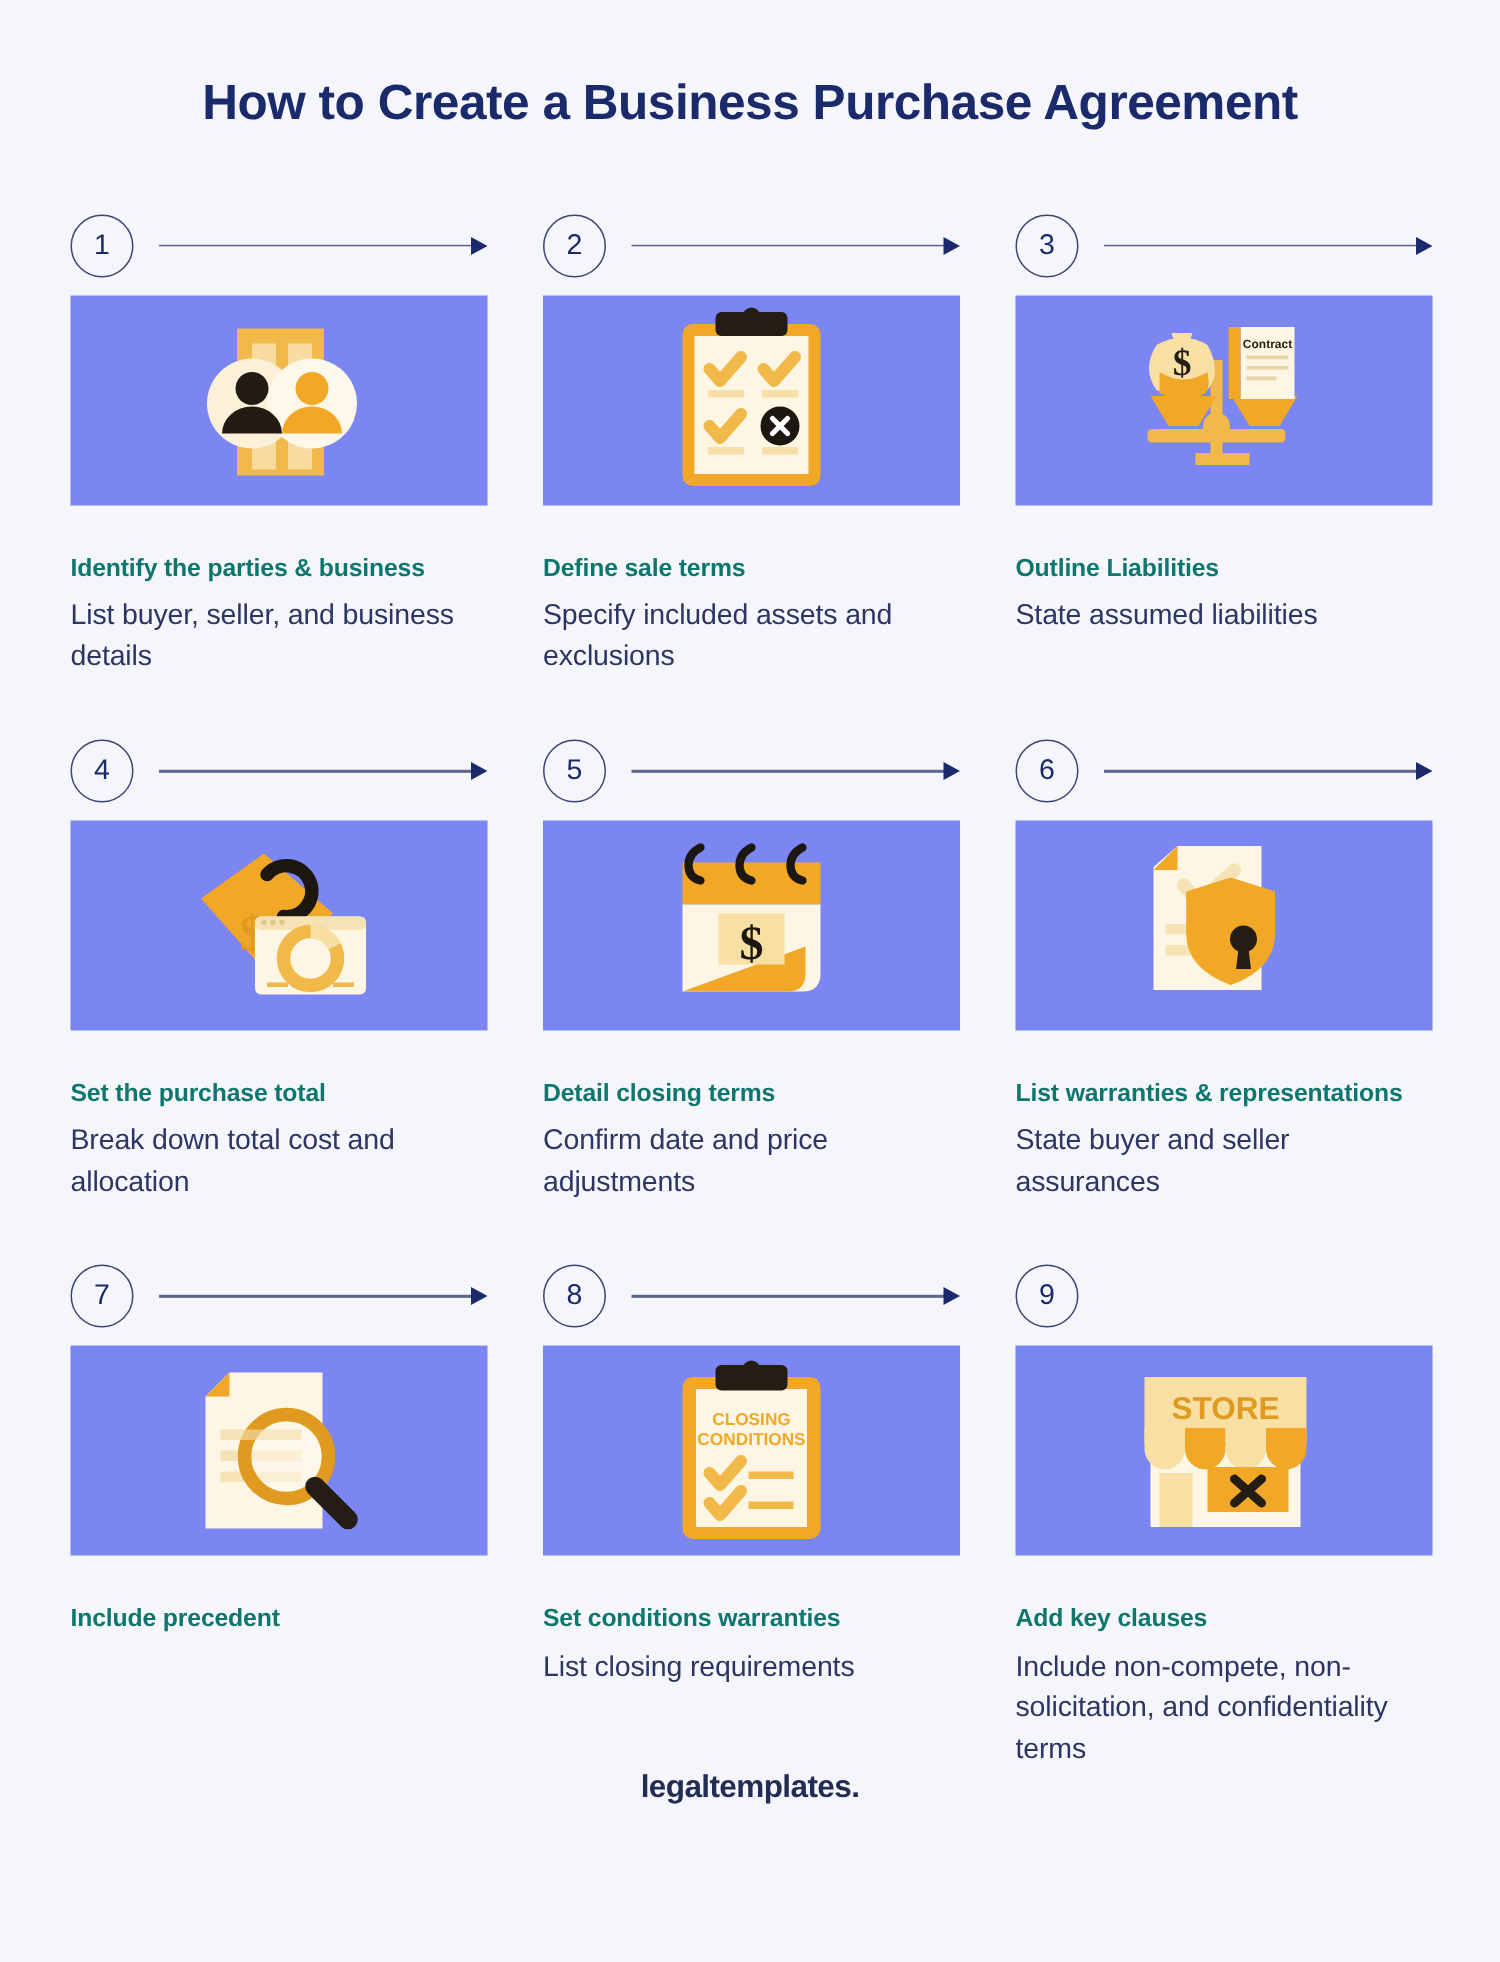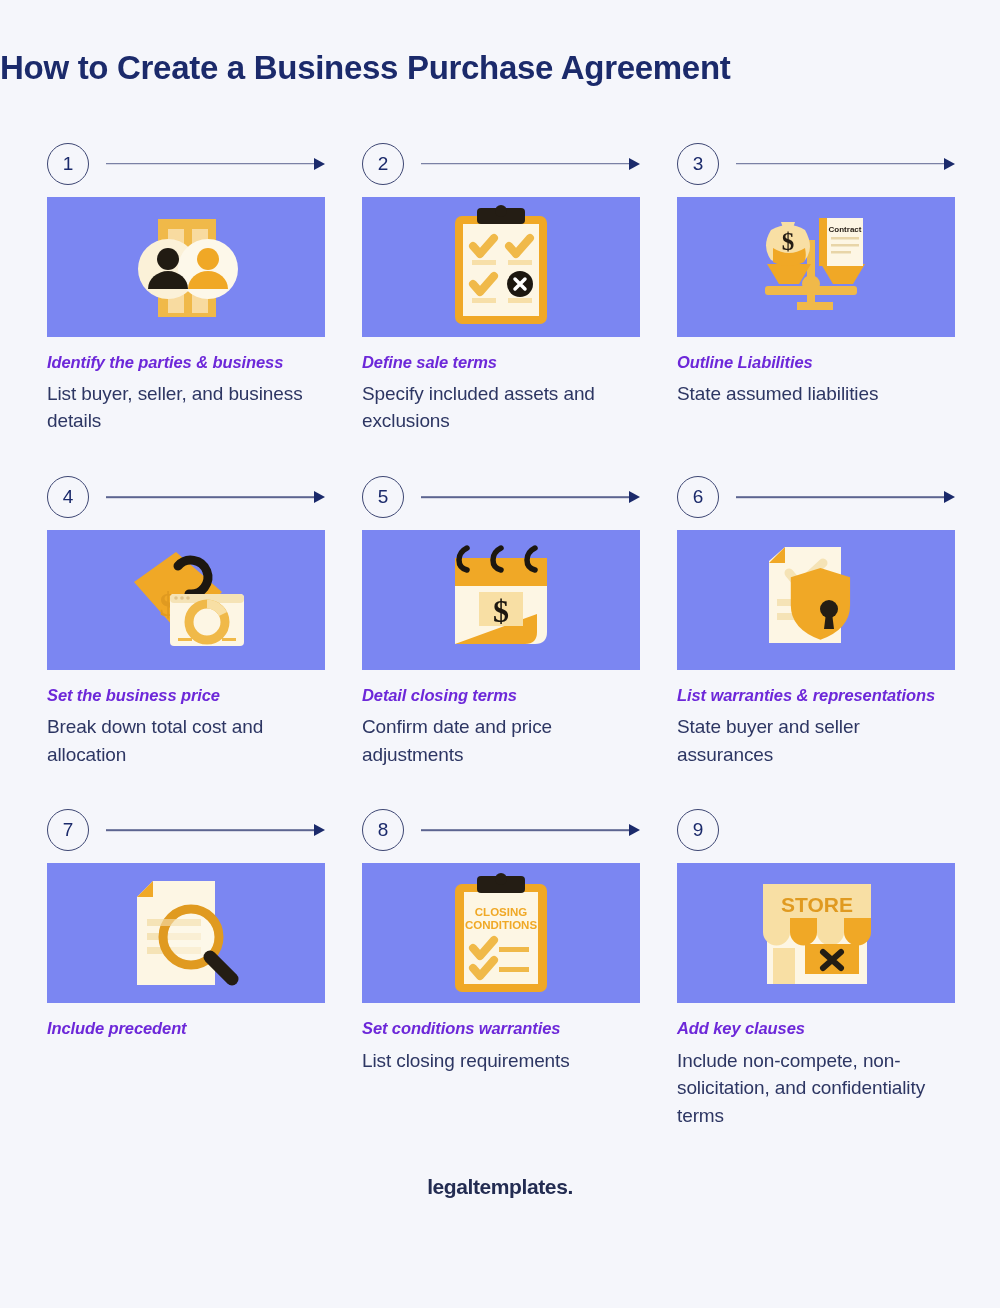"How to Create a Business" .page-title { text-align: none -> center }
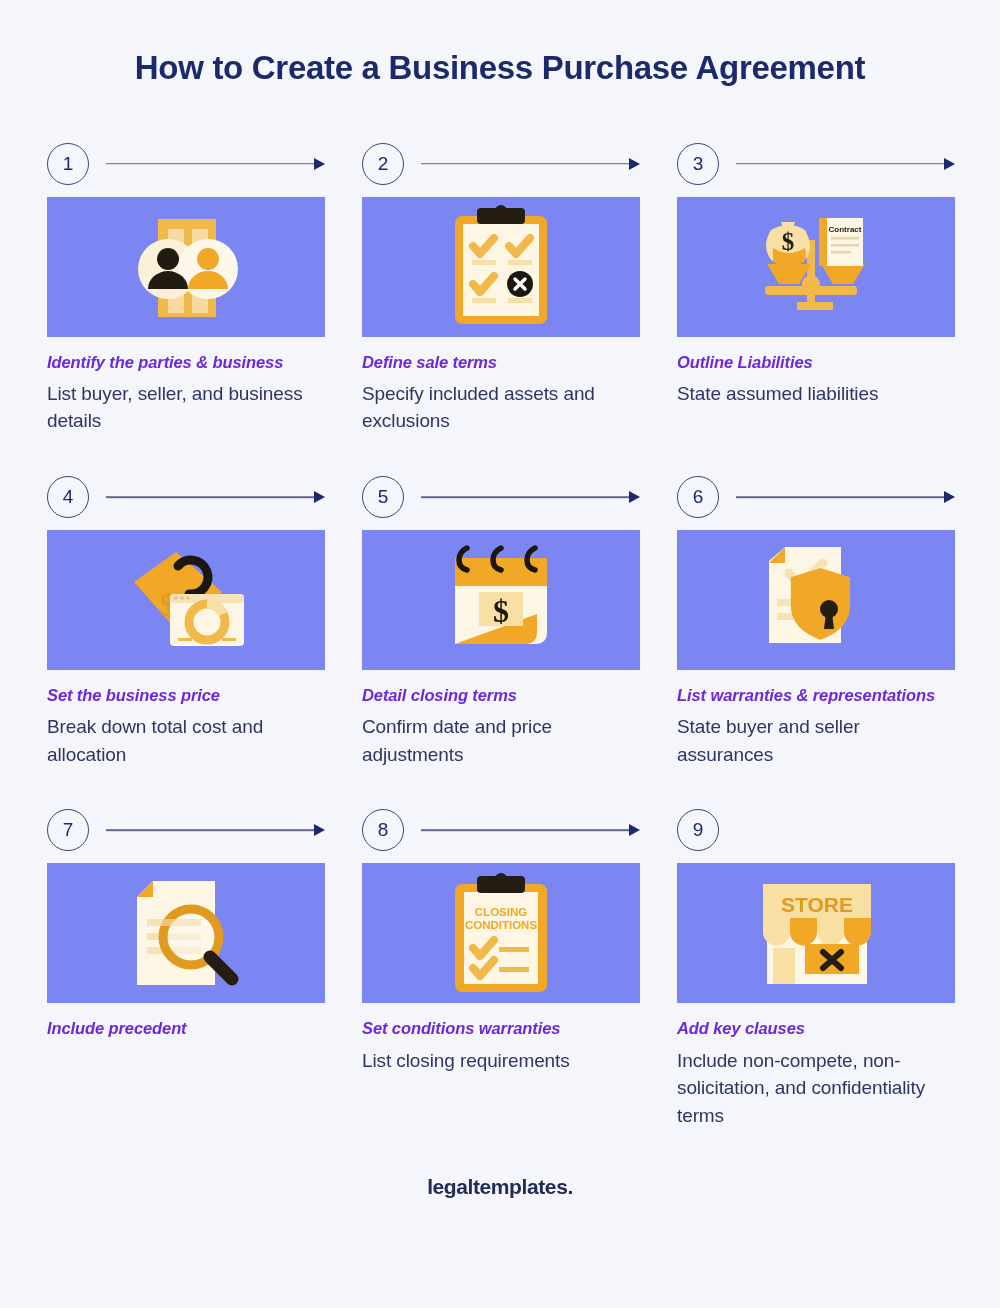"Identify the parties & business" .step-title { color: #6d28d9 -> #0f766e; font-style: italic -> none; margin-top: 14px -> 31px }
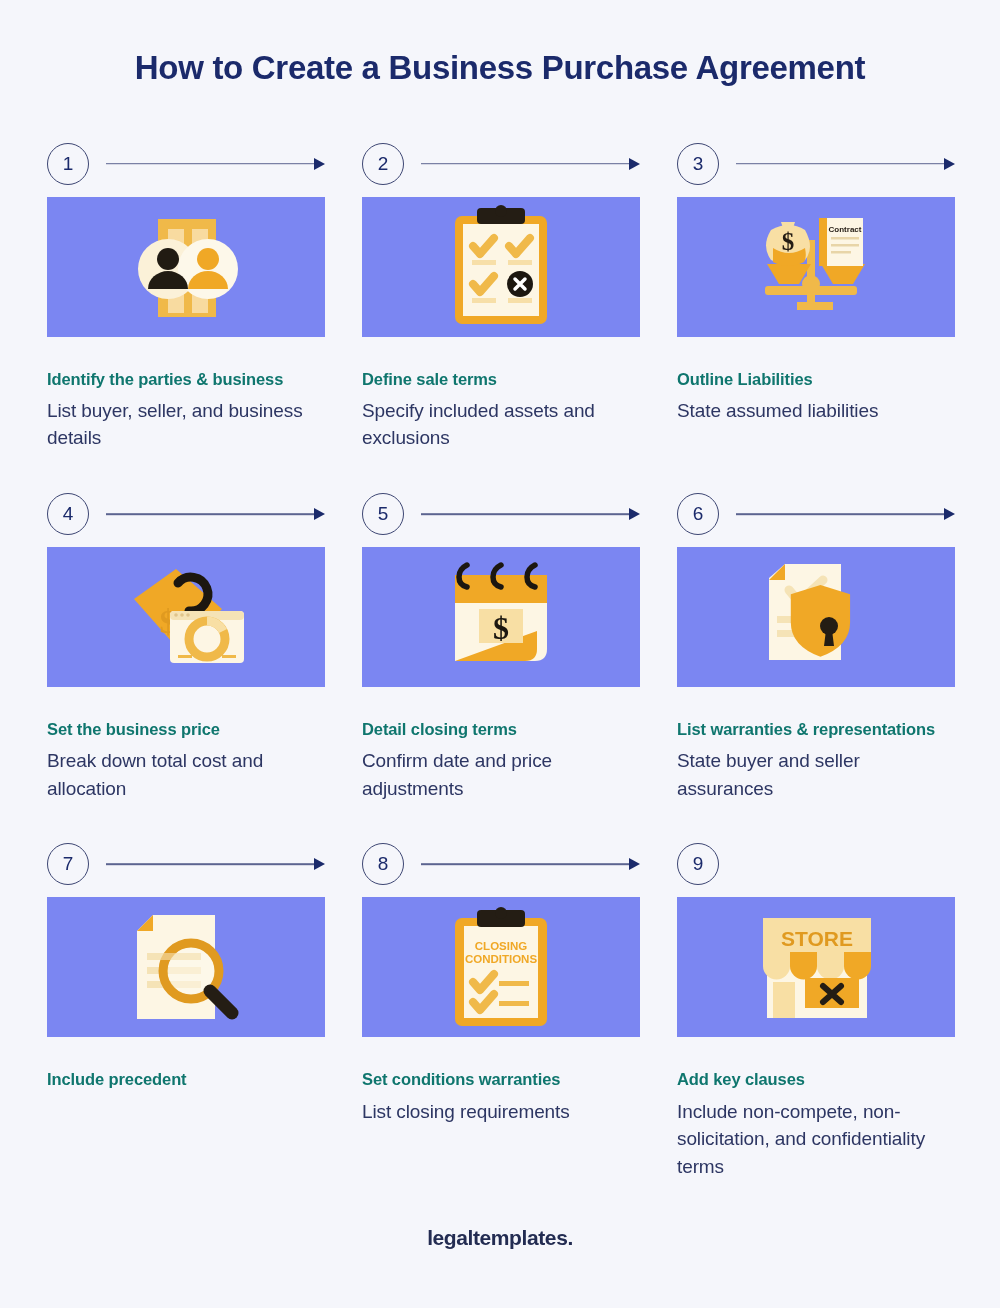"Set the business price" div.step-title { text: business price -> purchase total }
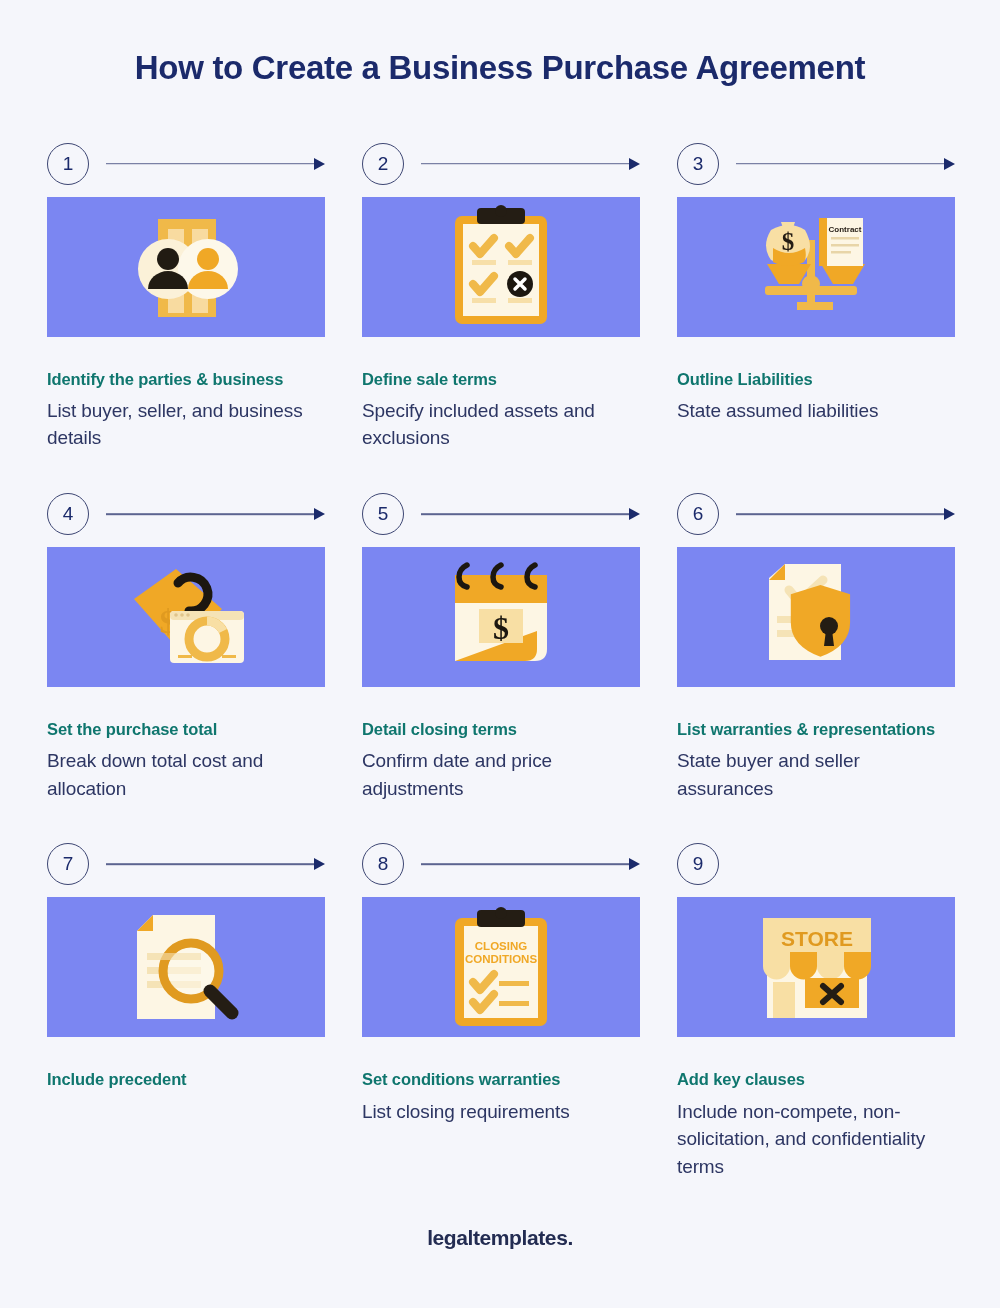"legaltemplates." .footer { margin-top: 46px -> none }
